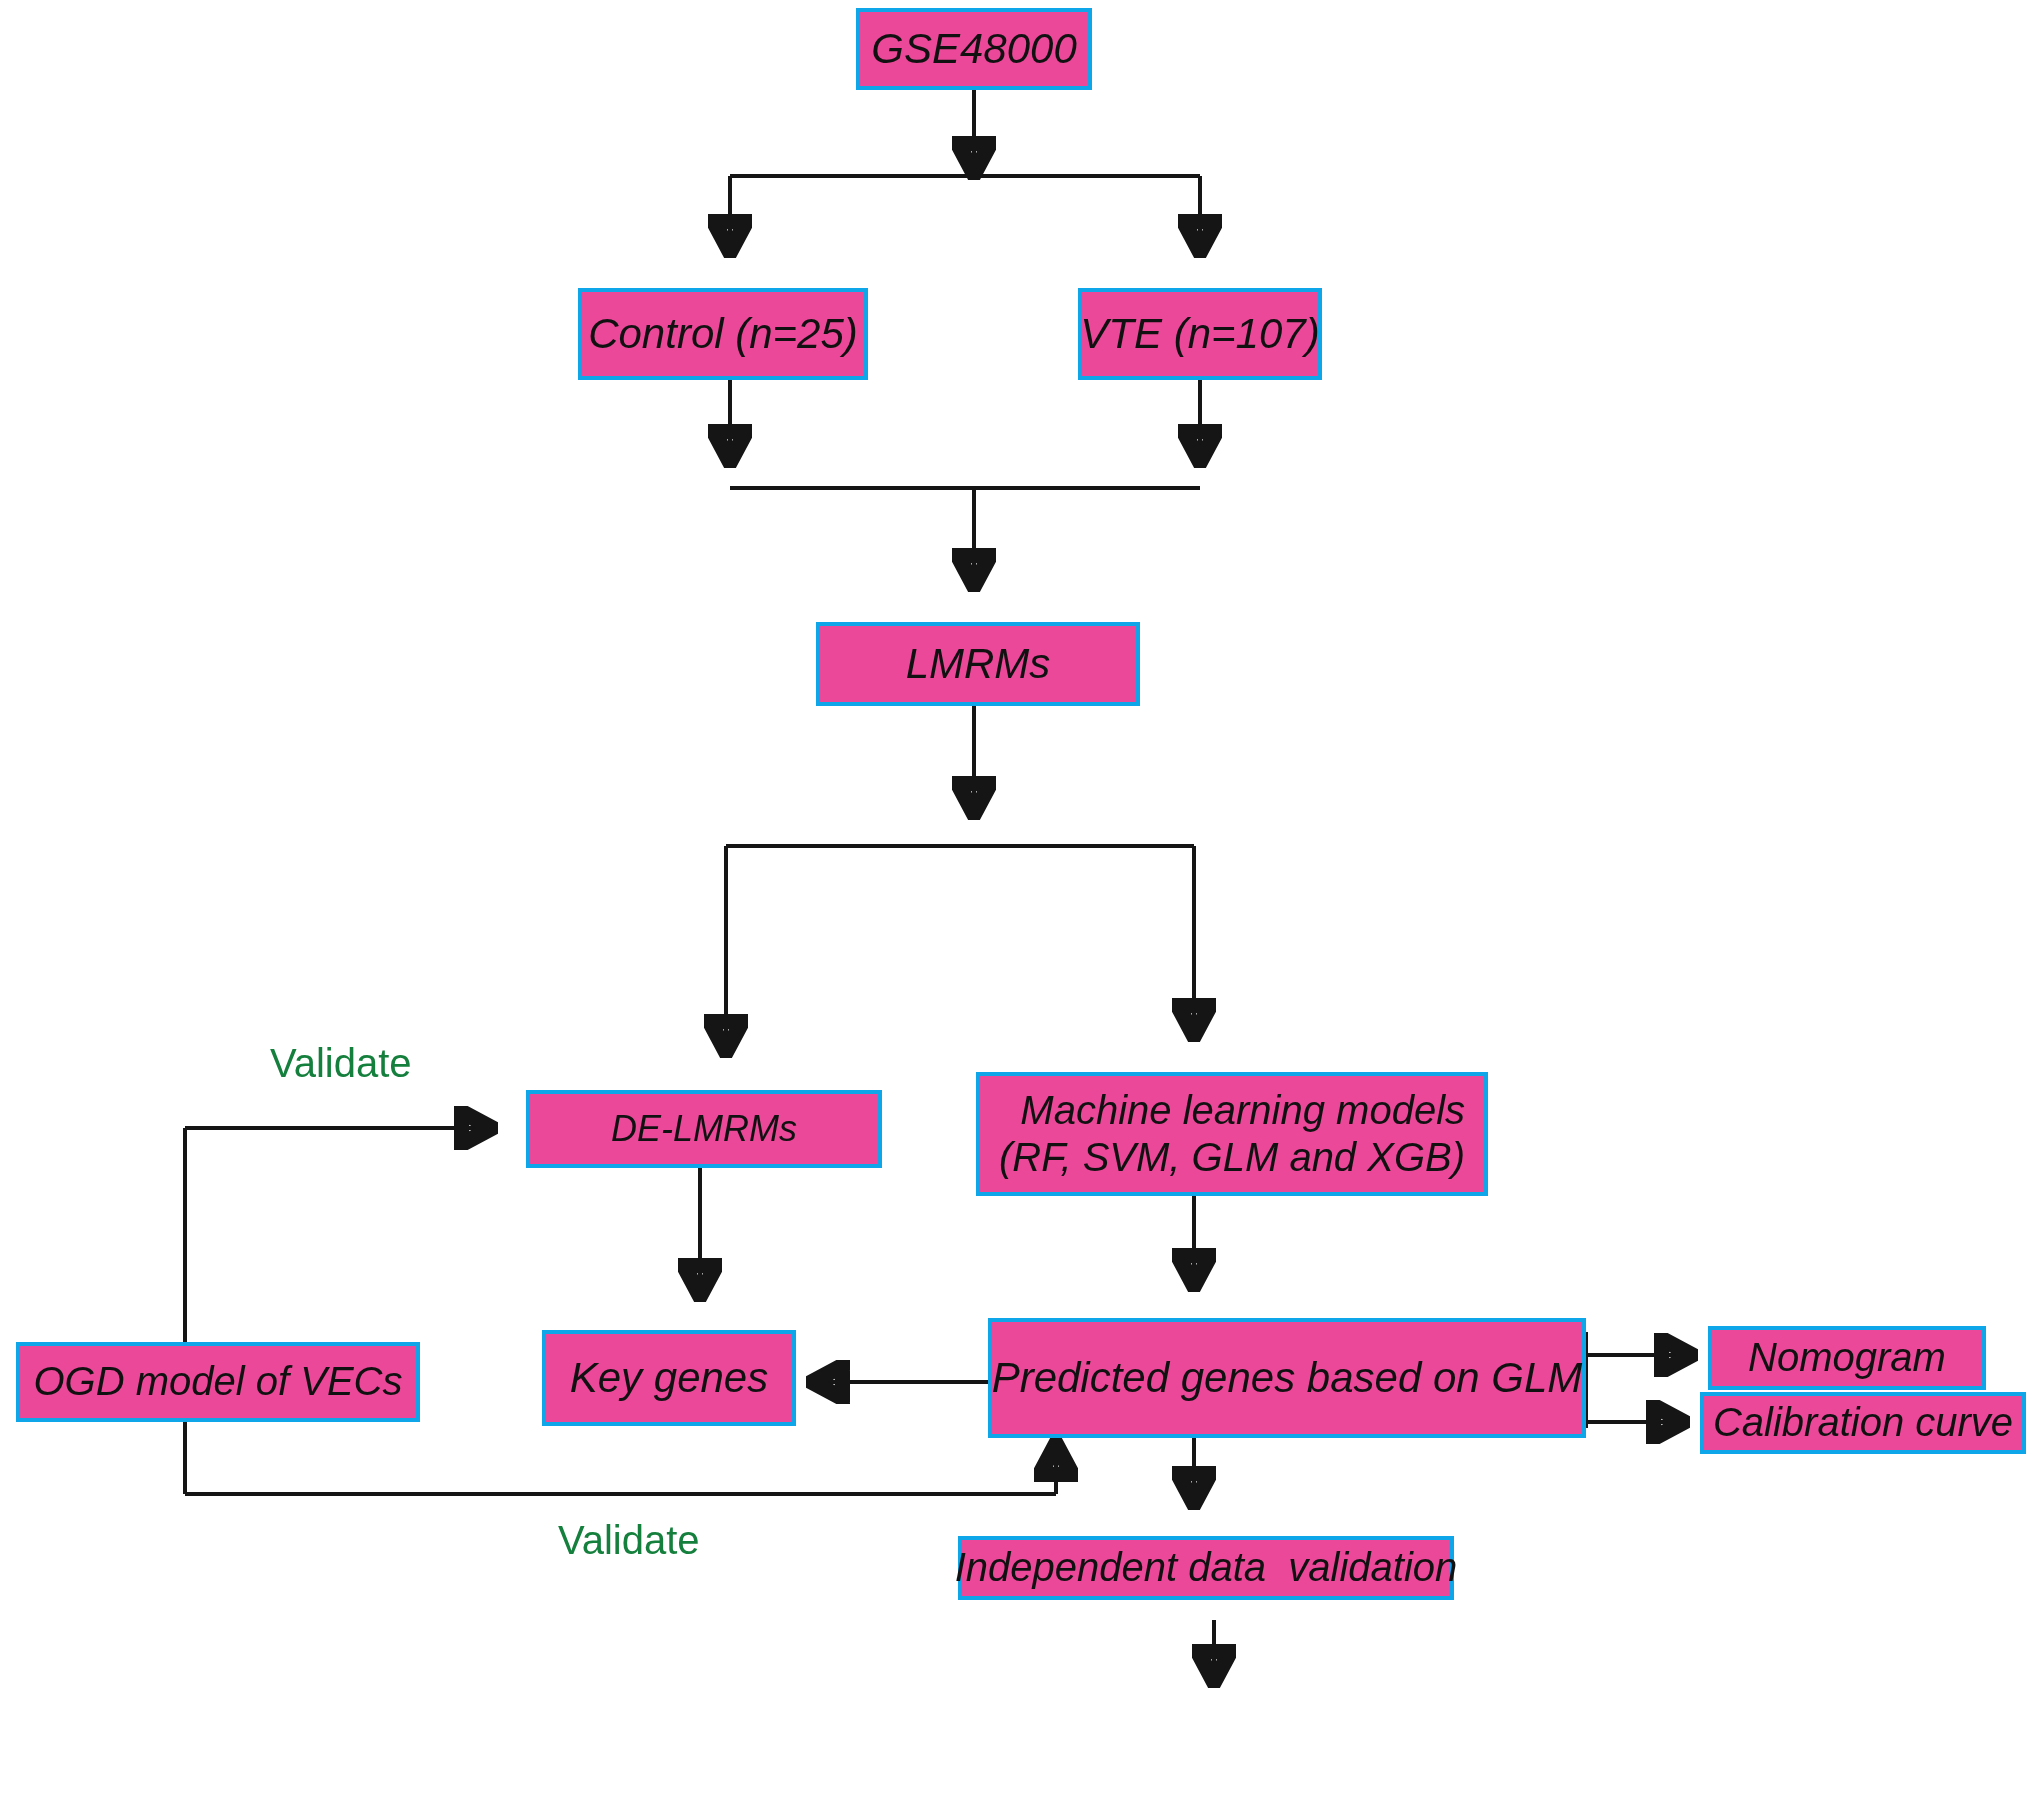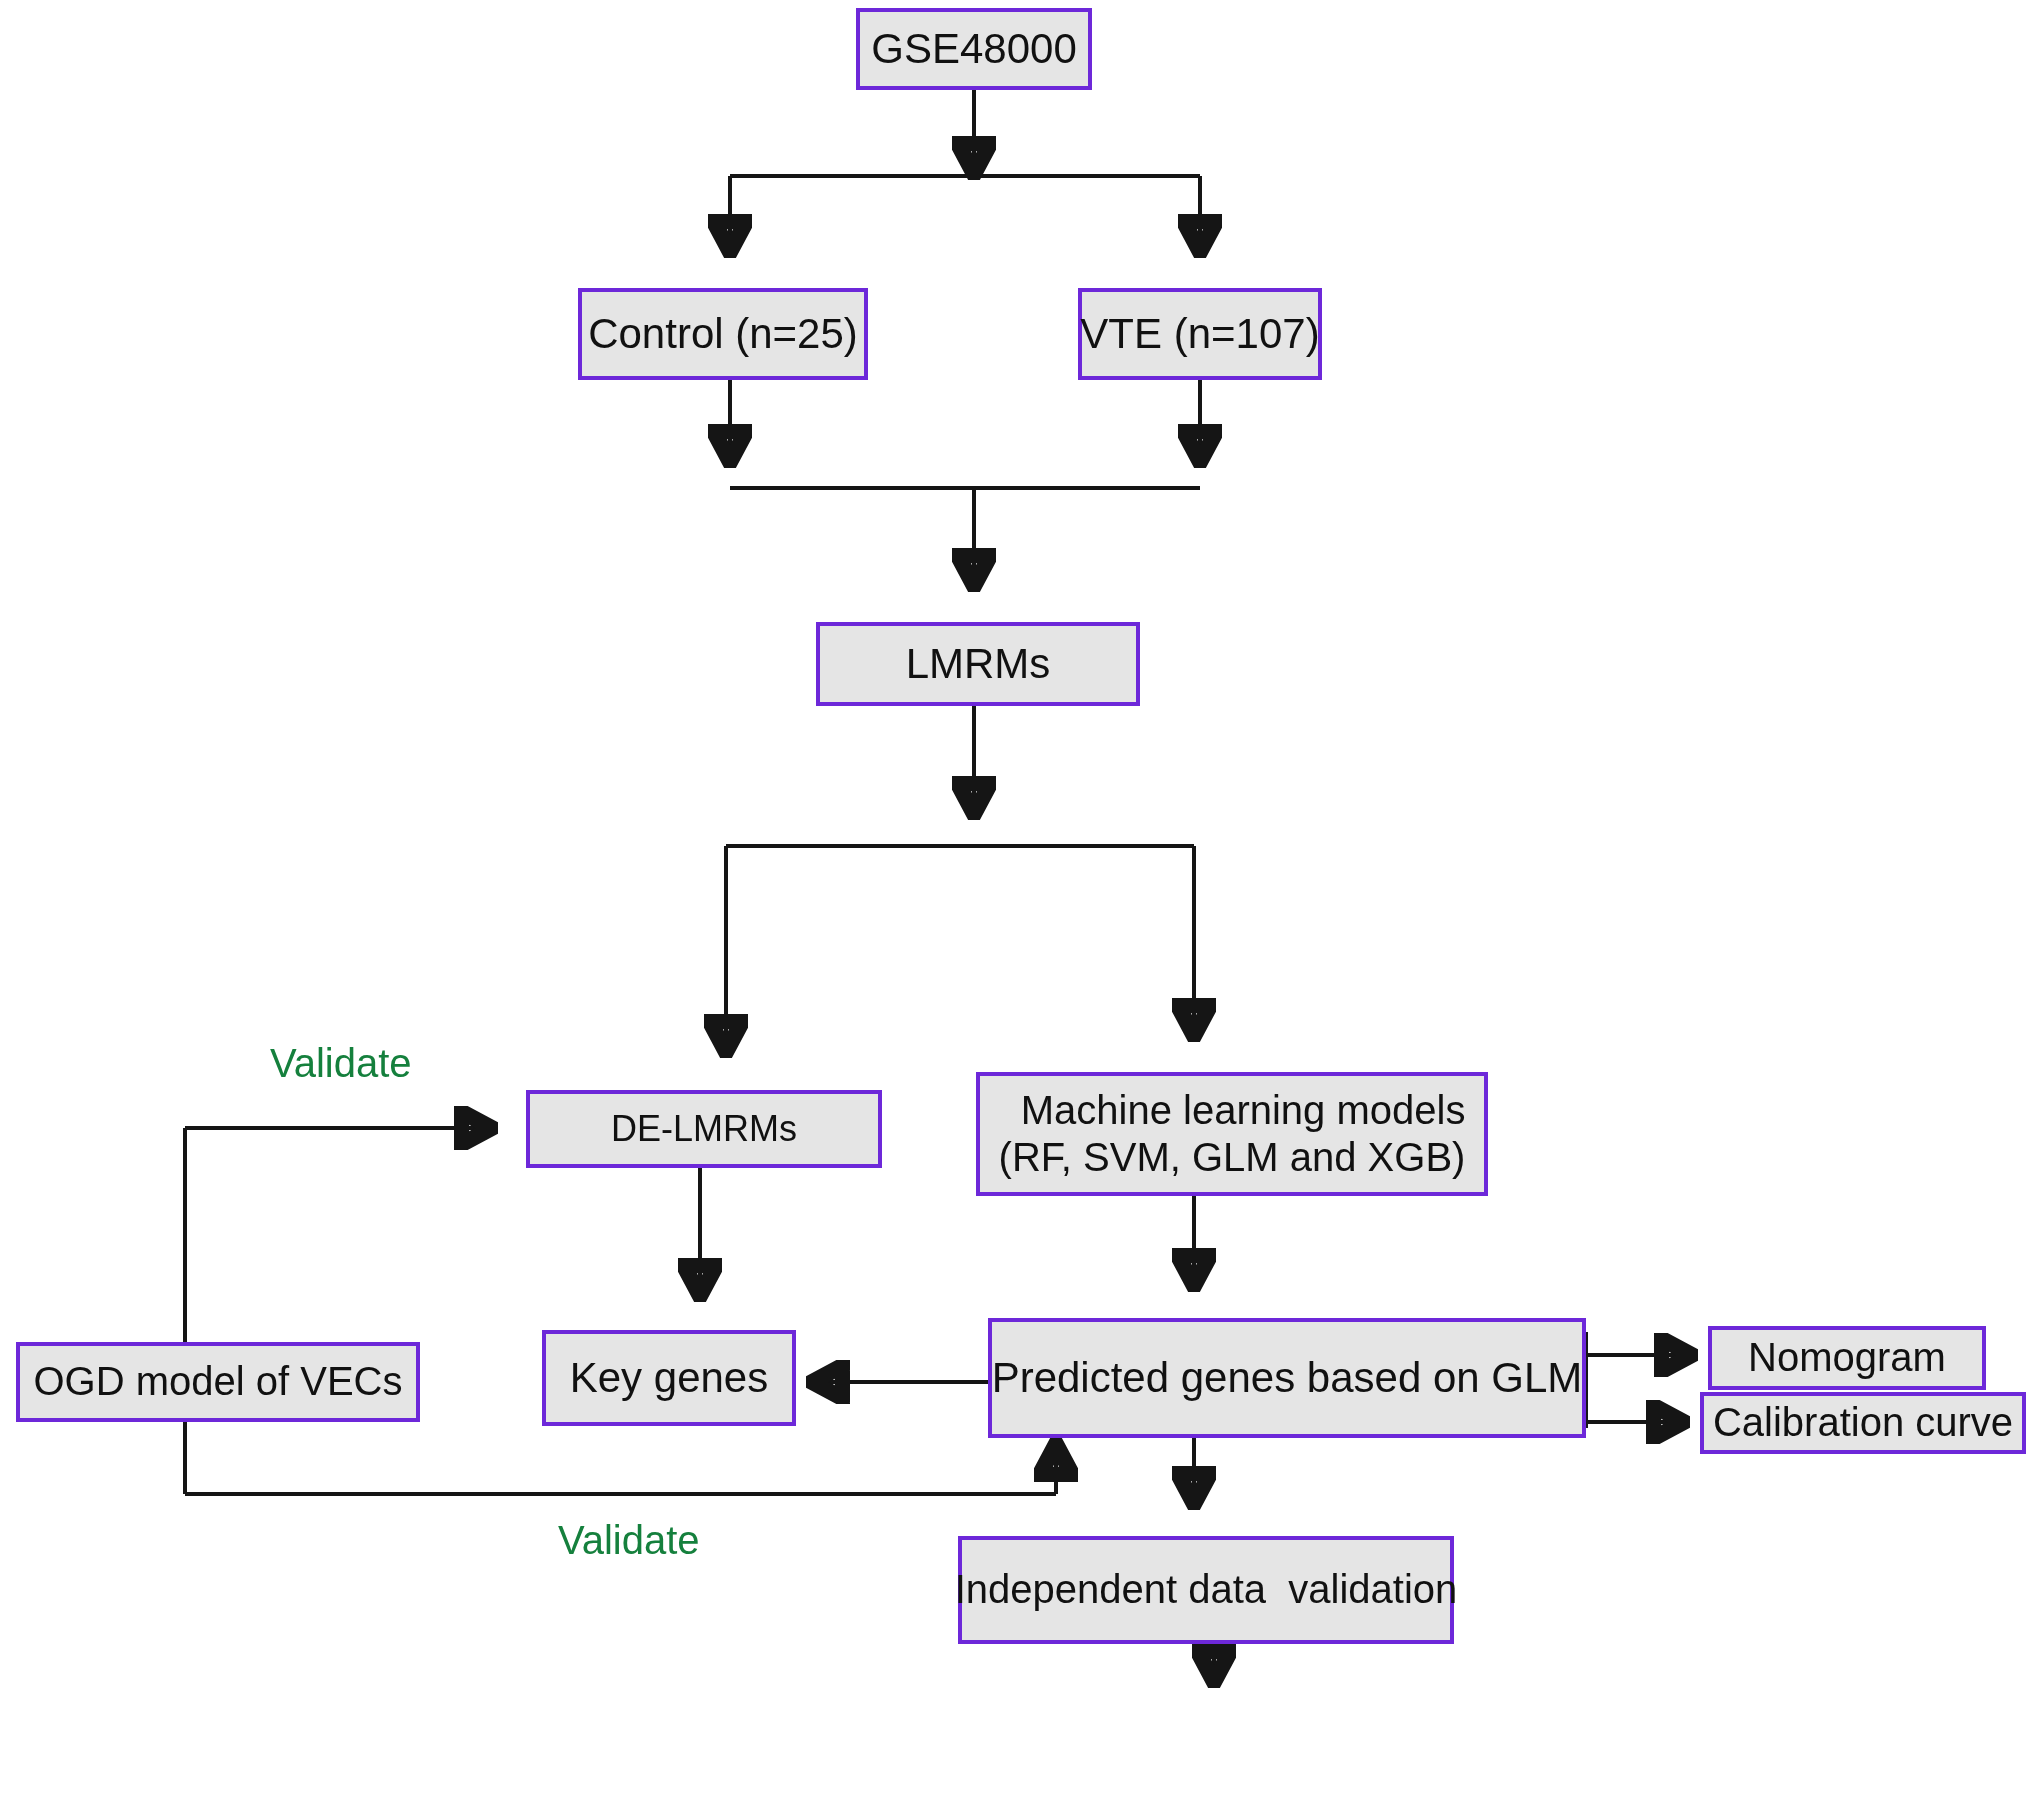"GSE48000" .node { background: #e5e5e5 -> #ec4899; border: 4px solid #6d28d9 -> 4px solid #0ea5e9; font-style: none -> italic }
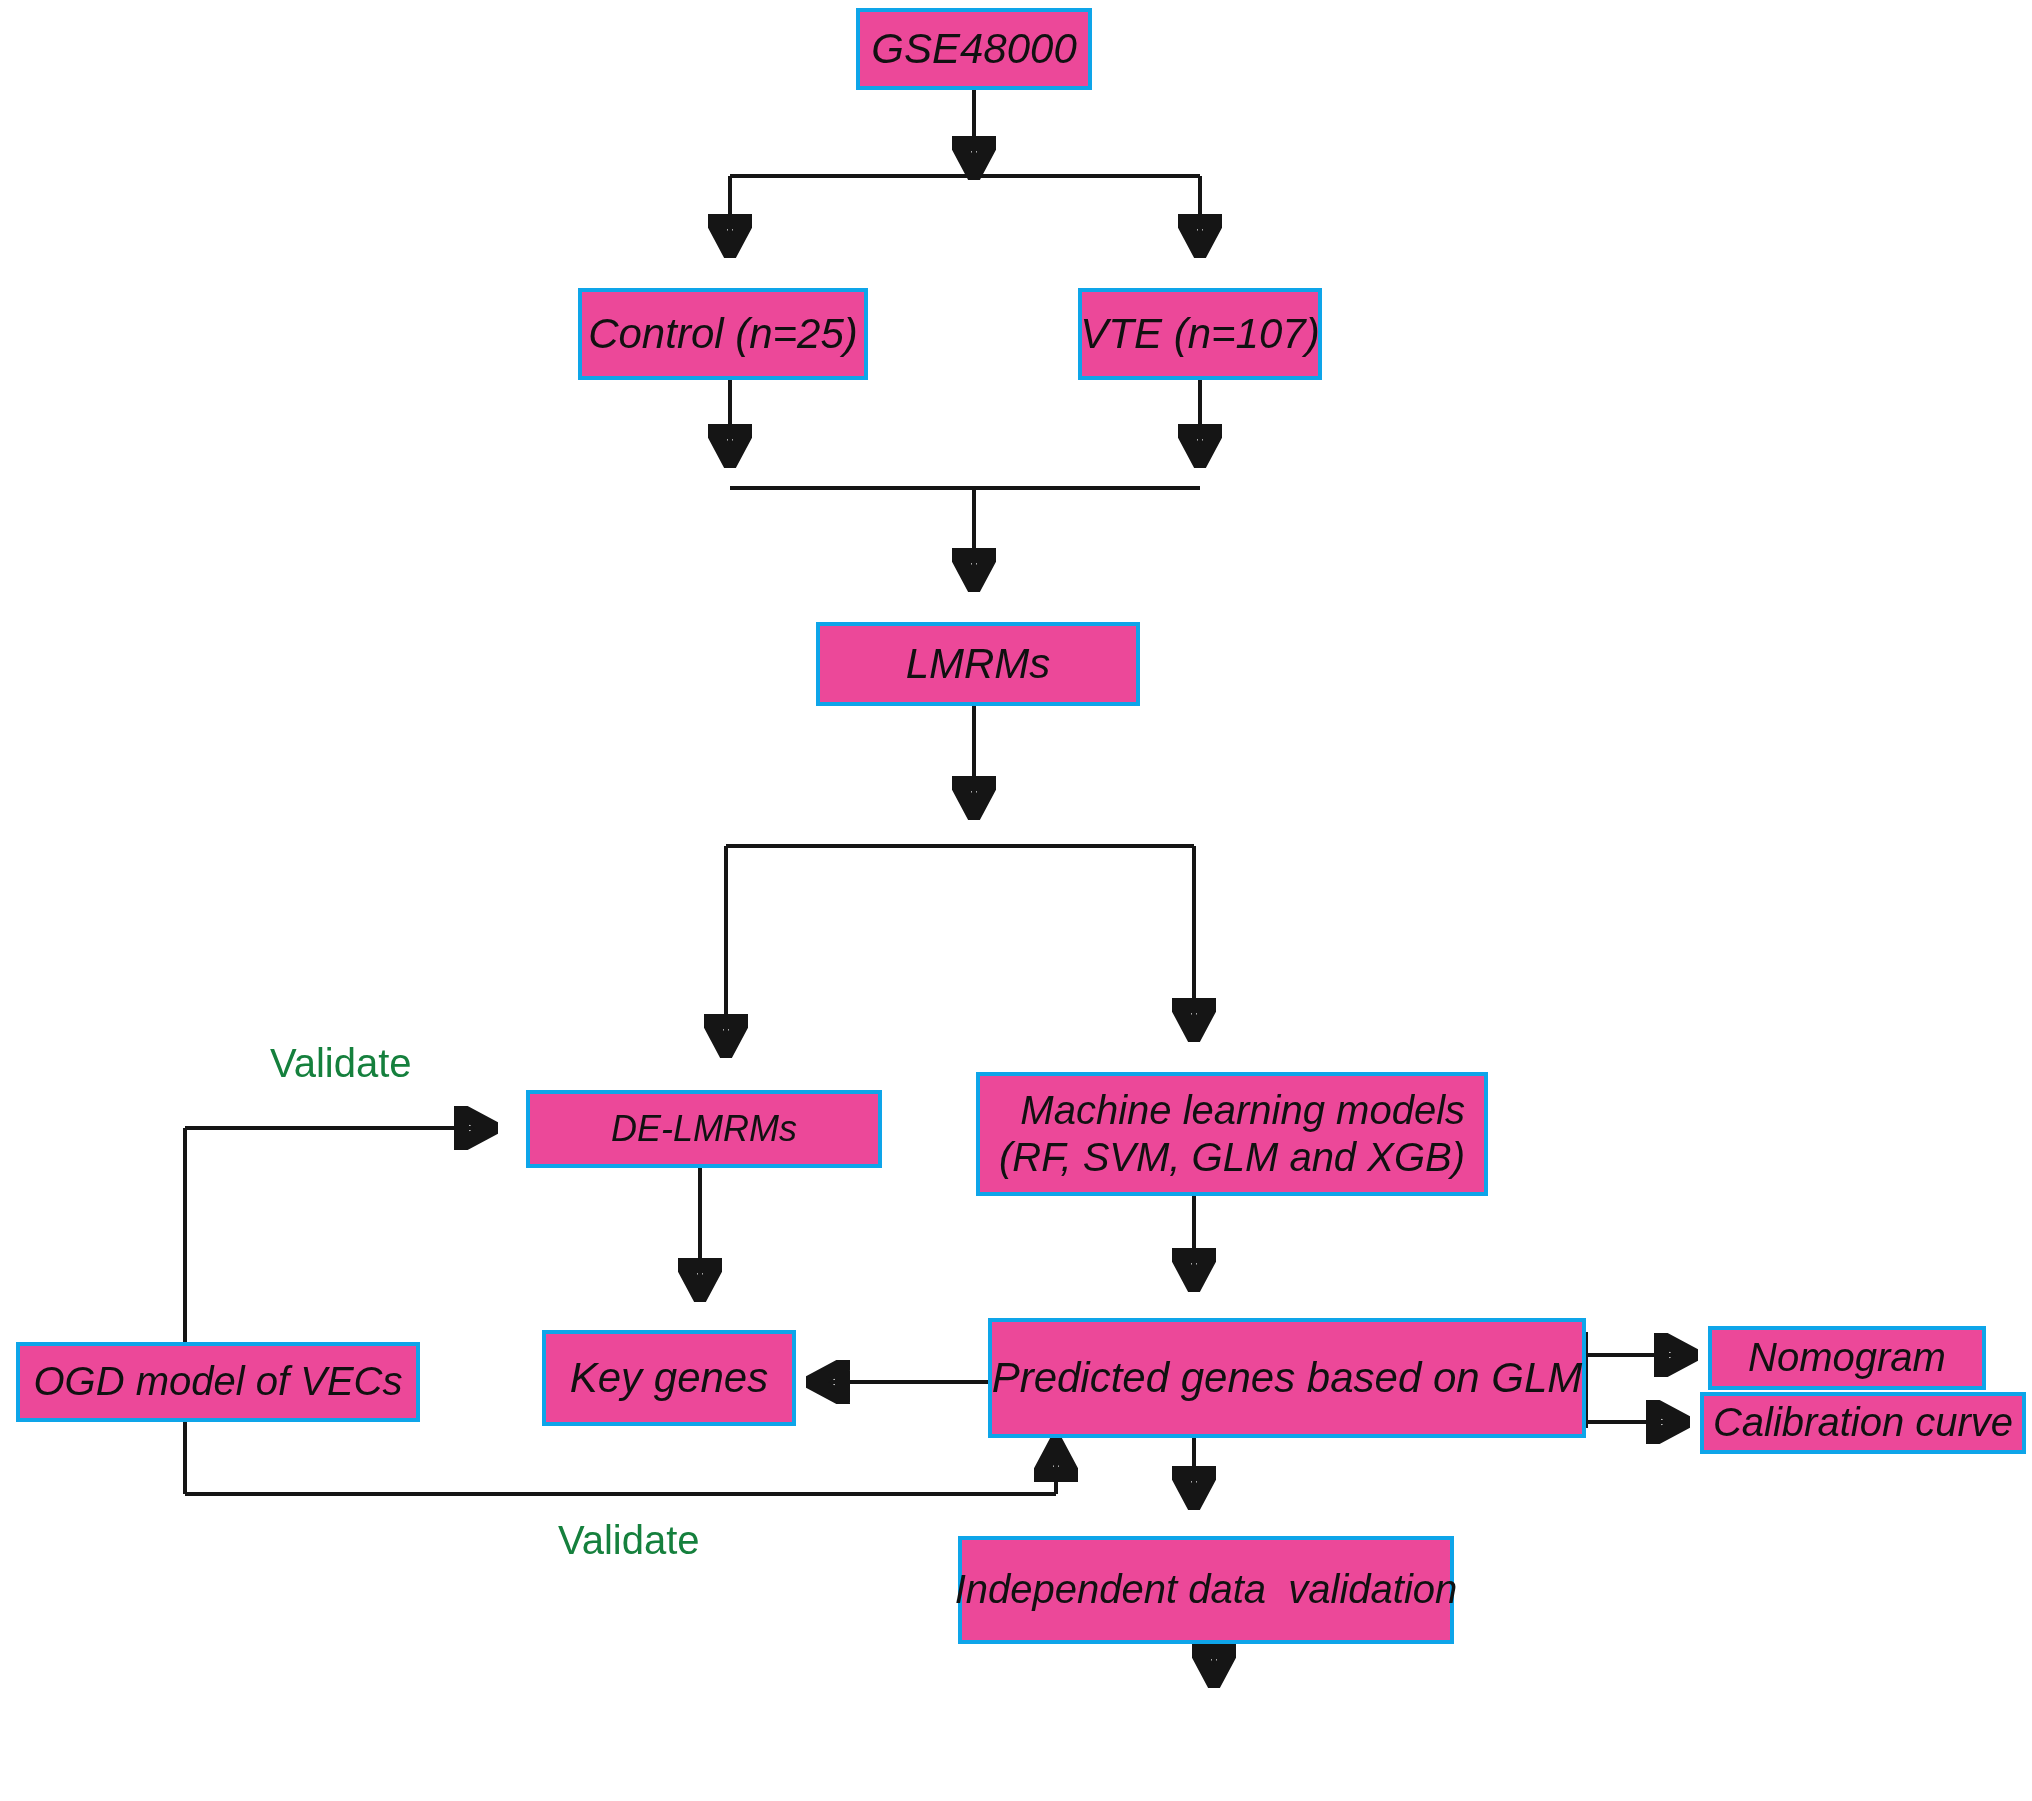"Independent data validation" div.node { height: 108px -> 64px }
